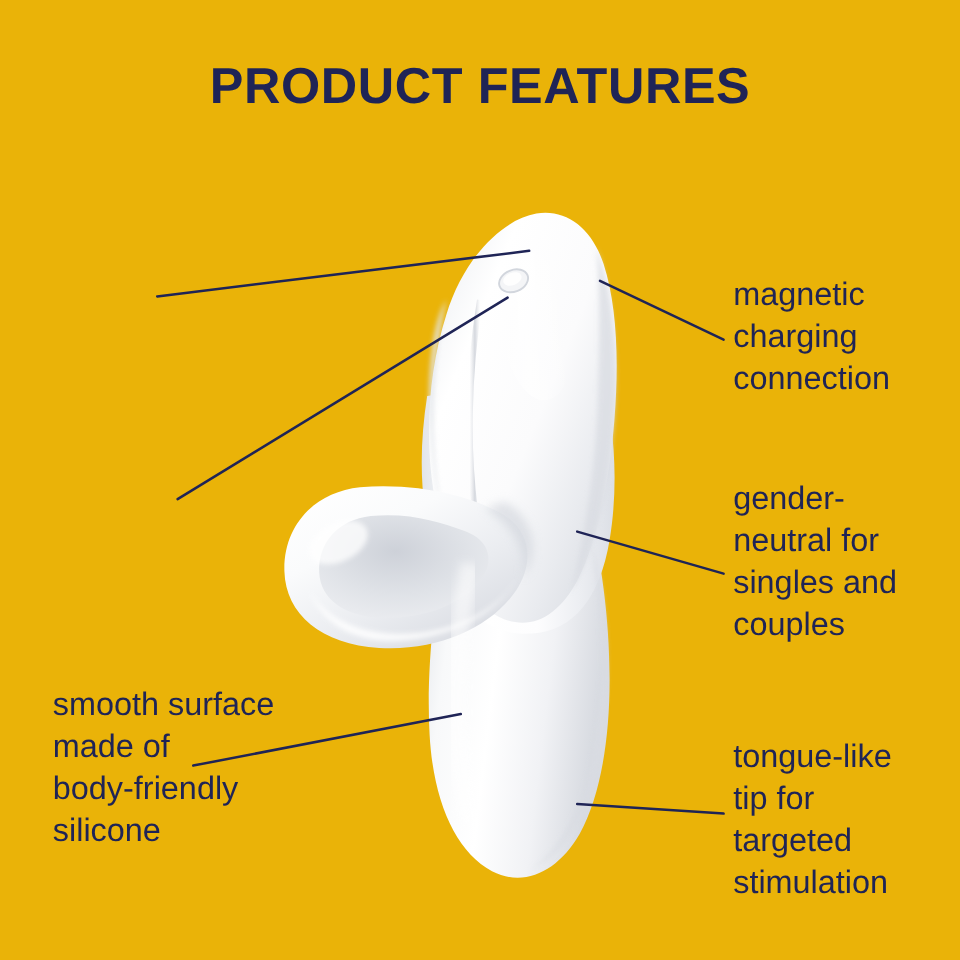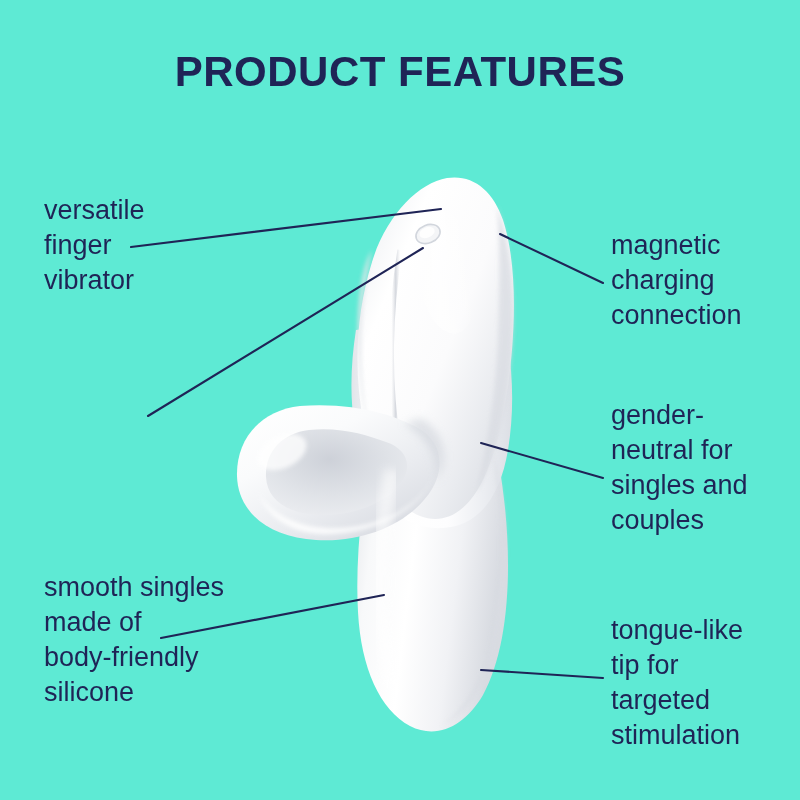"PRODUCT FEATURES" #stage { background: #5eead4 -> #eab308 }
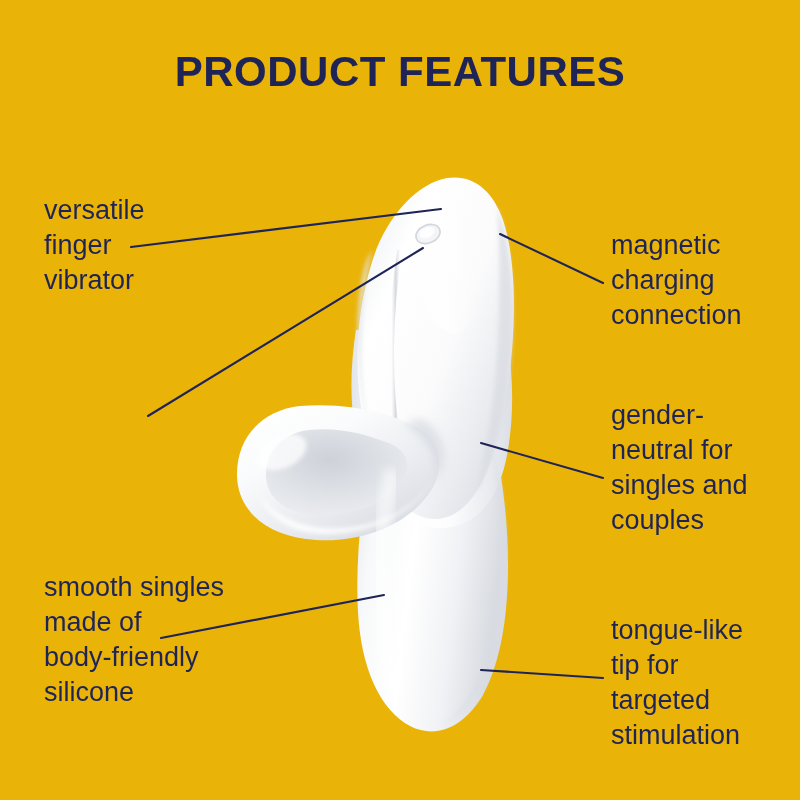"versatile" div.callout { html: <div>versatile finger vibrator</div> -> none }
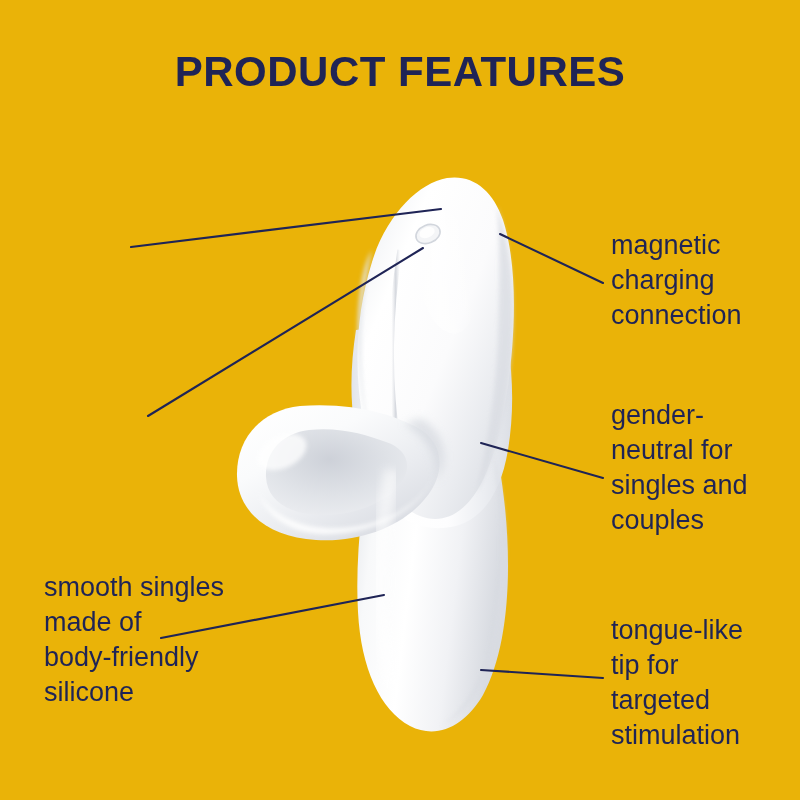"smooth singles" div.callout { text: singles -> surface }
